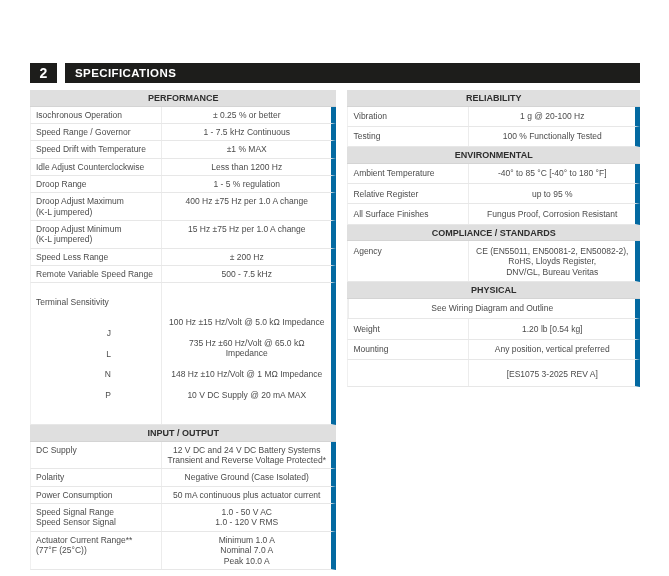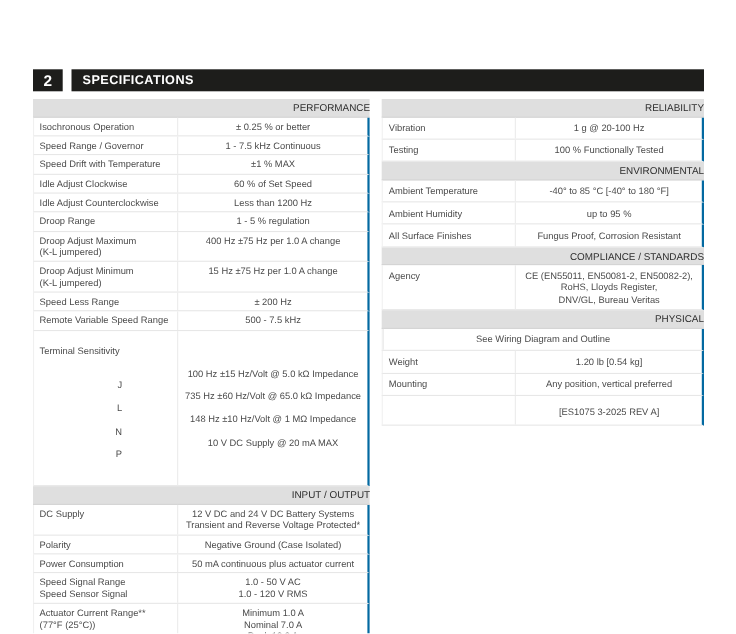"PERFORMANCE" .band { font-weight: normal -> bold; text-align: right -> center }
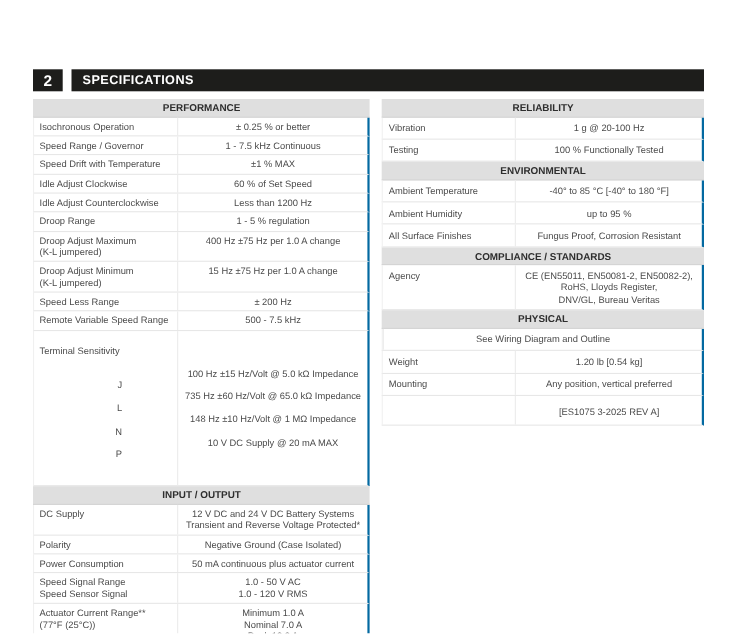"Isochronous Operation" .row { border-right: 2px solid #0369a1 -> 5px solid #0369a1 }
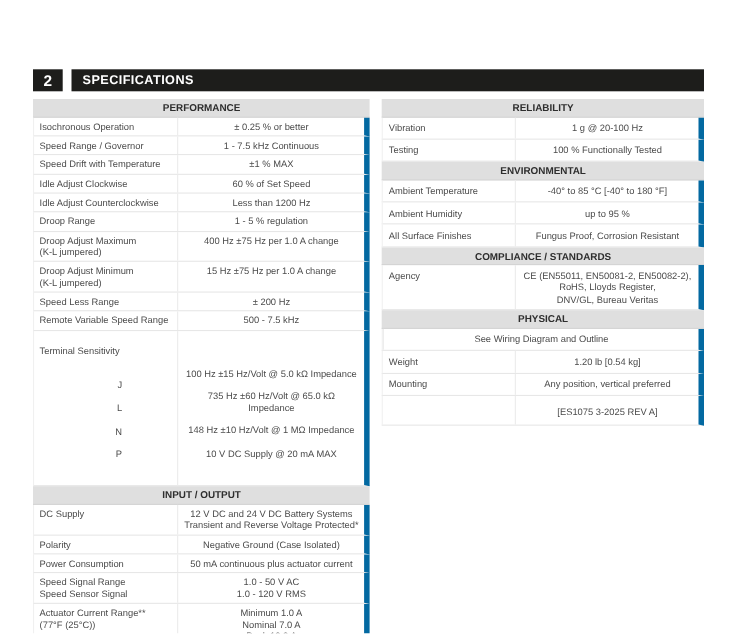"Idle Adjust Clockwise" div.row { html: <div> <div>Idle Adjust Clockwise</div> <div>60 % of Set Speed</div> </div> -> none }
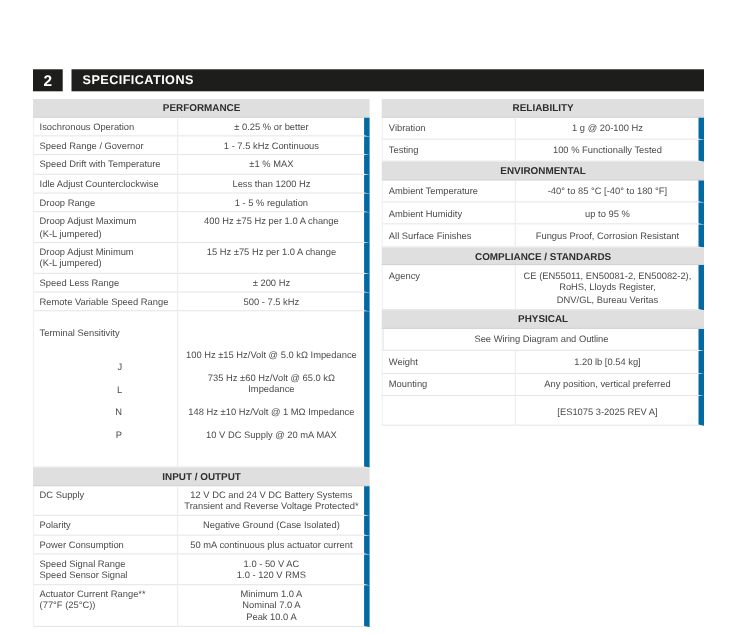"Ambient Humidity" div.cell { text: Ambient Humidity -> Relative Register }
